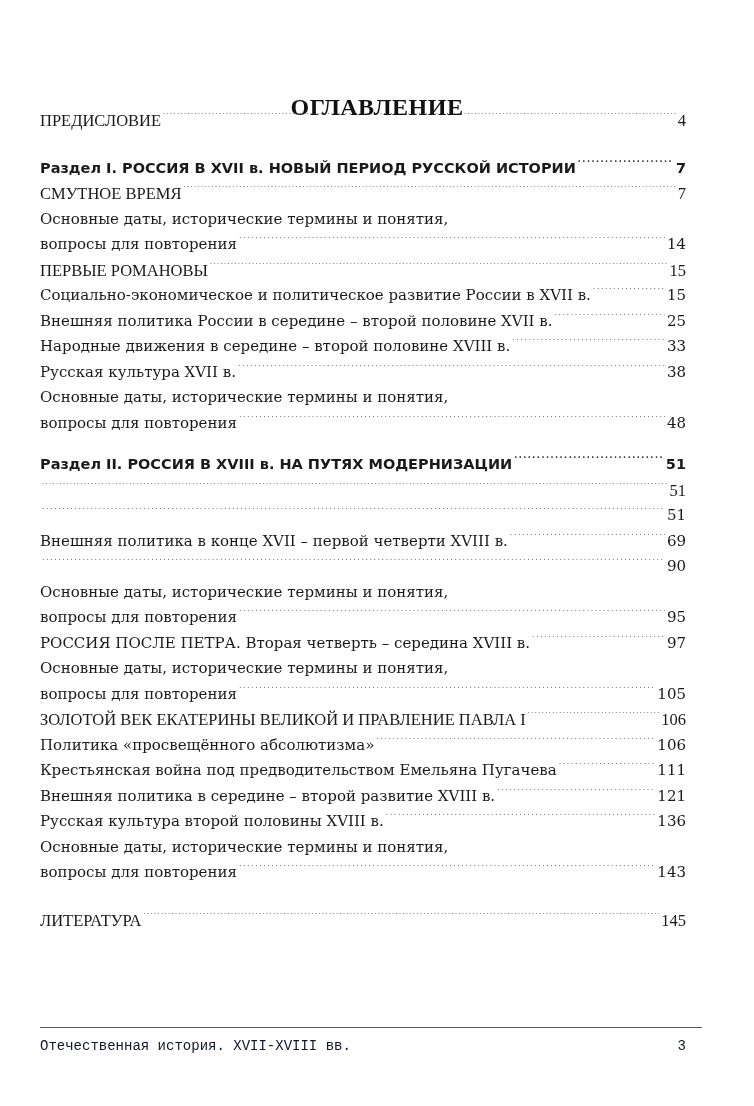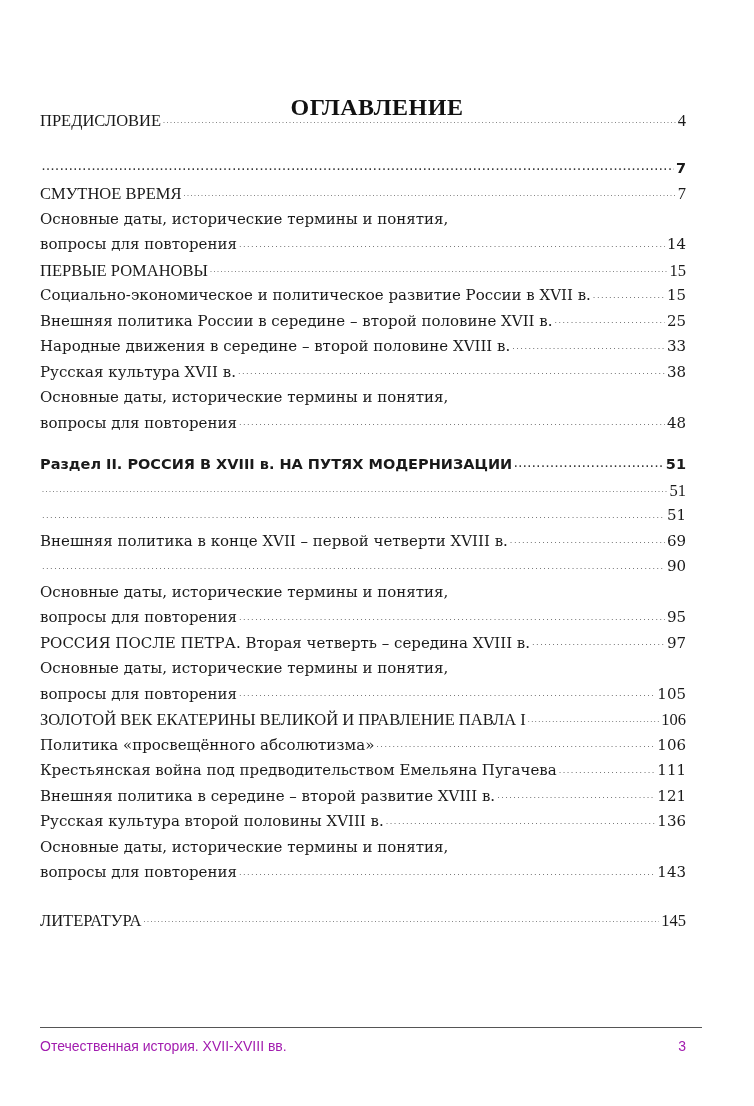"ПРЕДИСЛОВИЕ" .row { align-items: center -> flex-start }
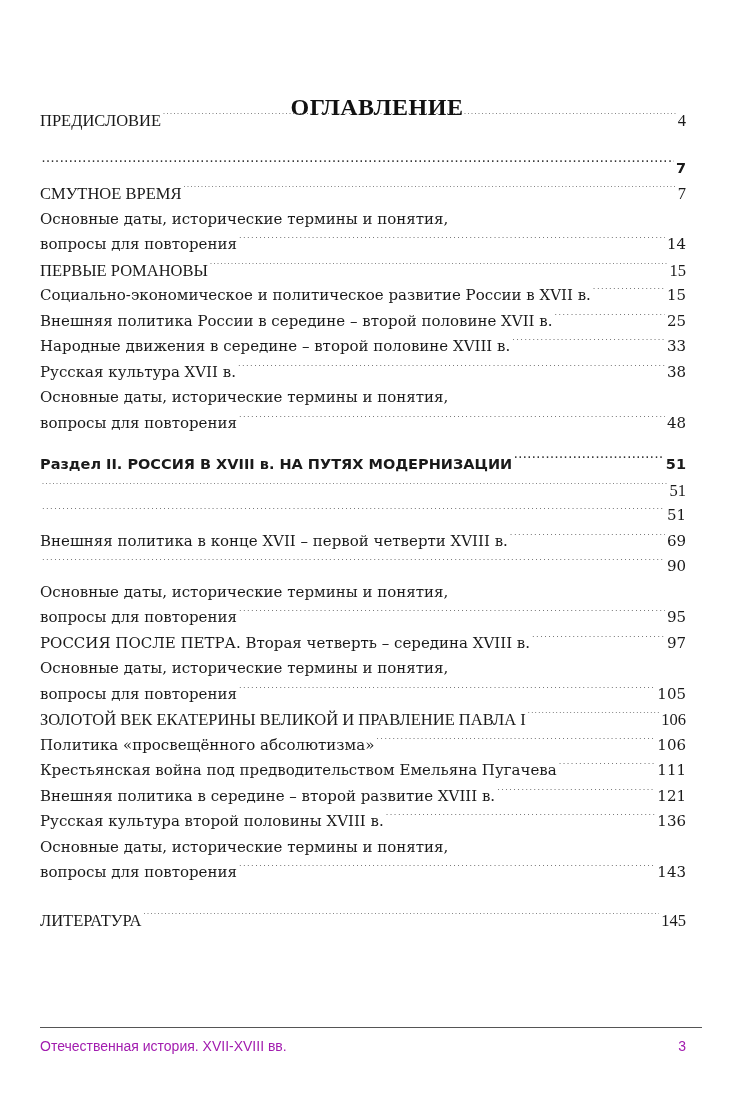"Раздел I. РОССИЯ В XVII" span.label { html: none -> <span>Раздел I. РОССИЯ В XVII в. НОВЫЙ ПЕРИОД РУССКОЙ ИСТОРИИ</span> }
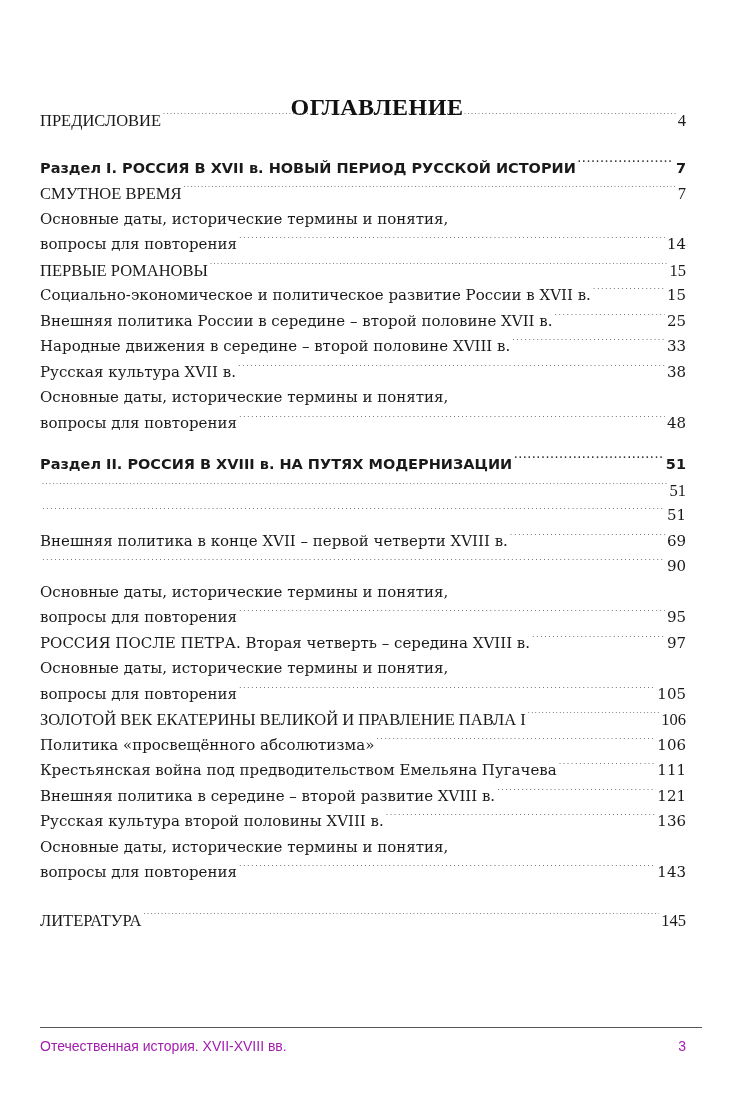"Отечественная история. XVII-XVIII вв." .footer { color: #a21caf -> #0f172a; font-family: Liberation Sans, sans-serif -> Liberation Mono, monospace }
